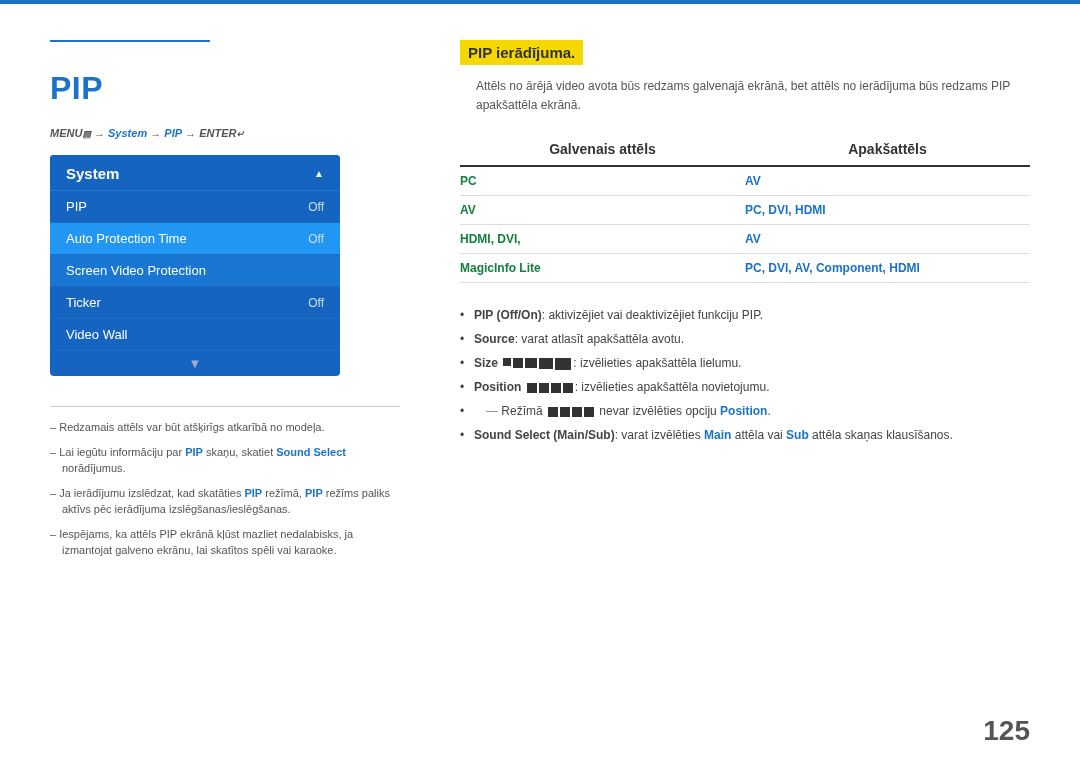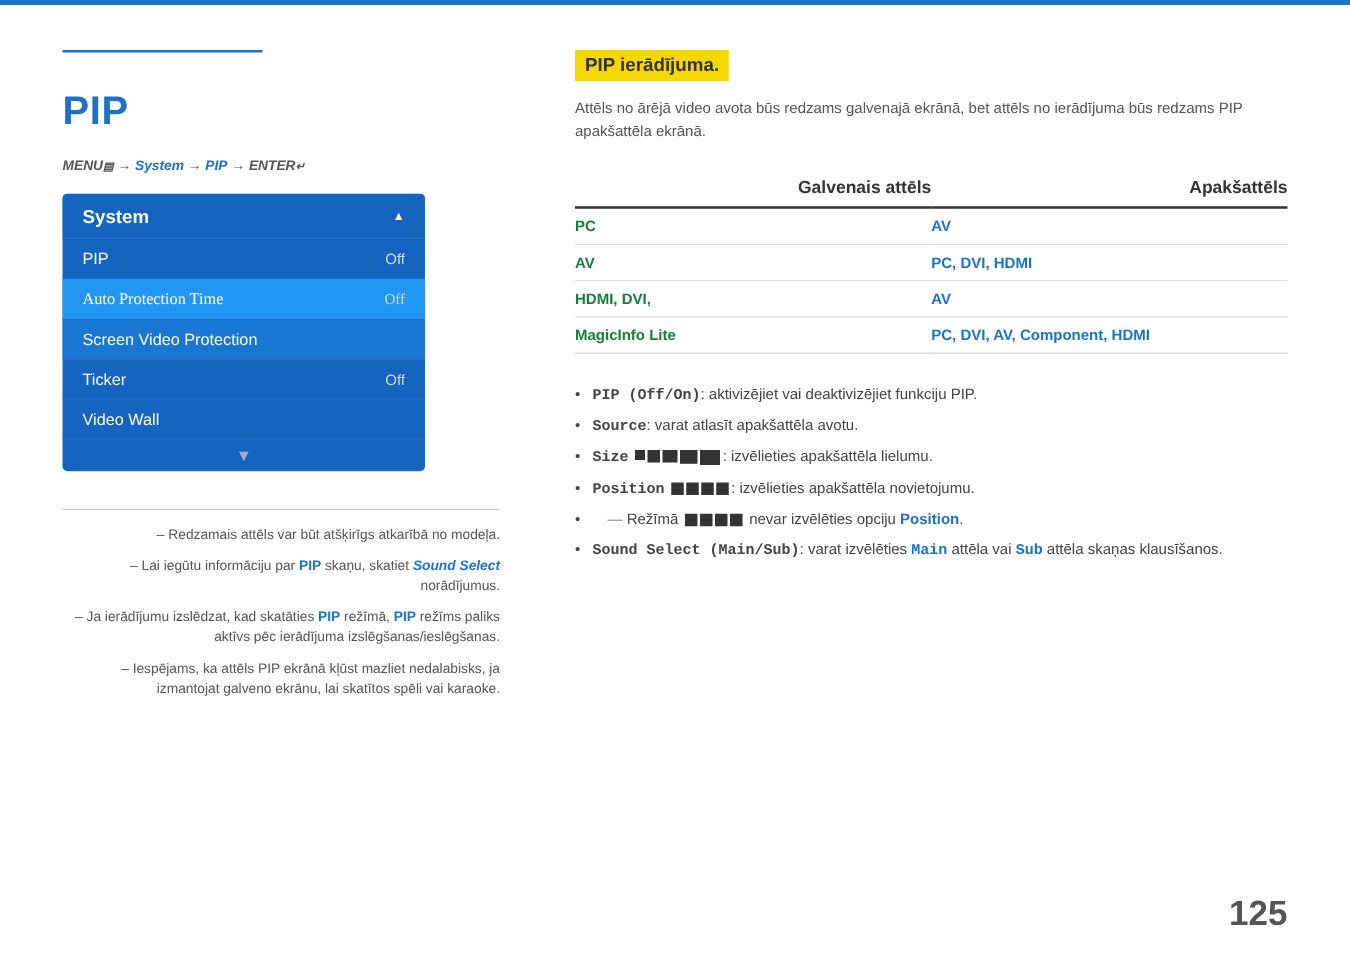"Attēls no ārējā video avota" .section-description { margin-left: none -> 16px }
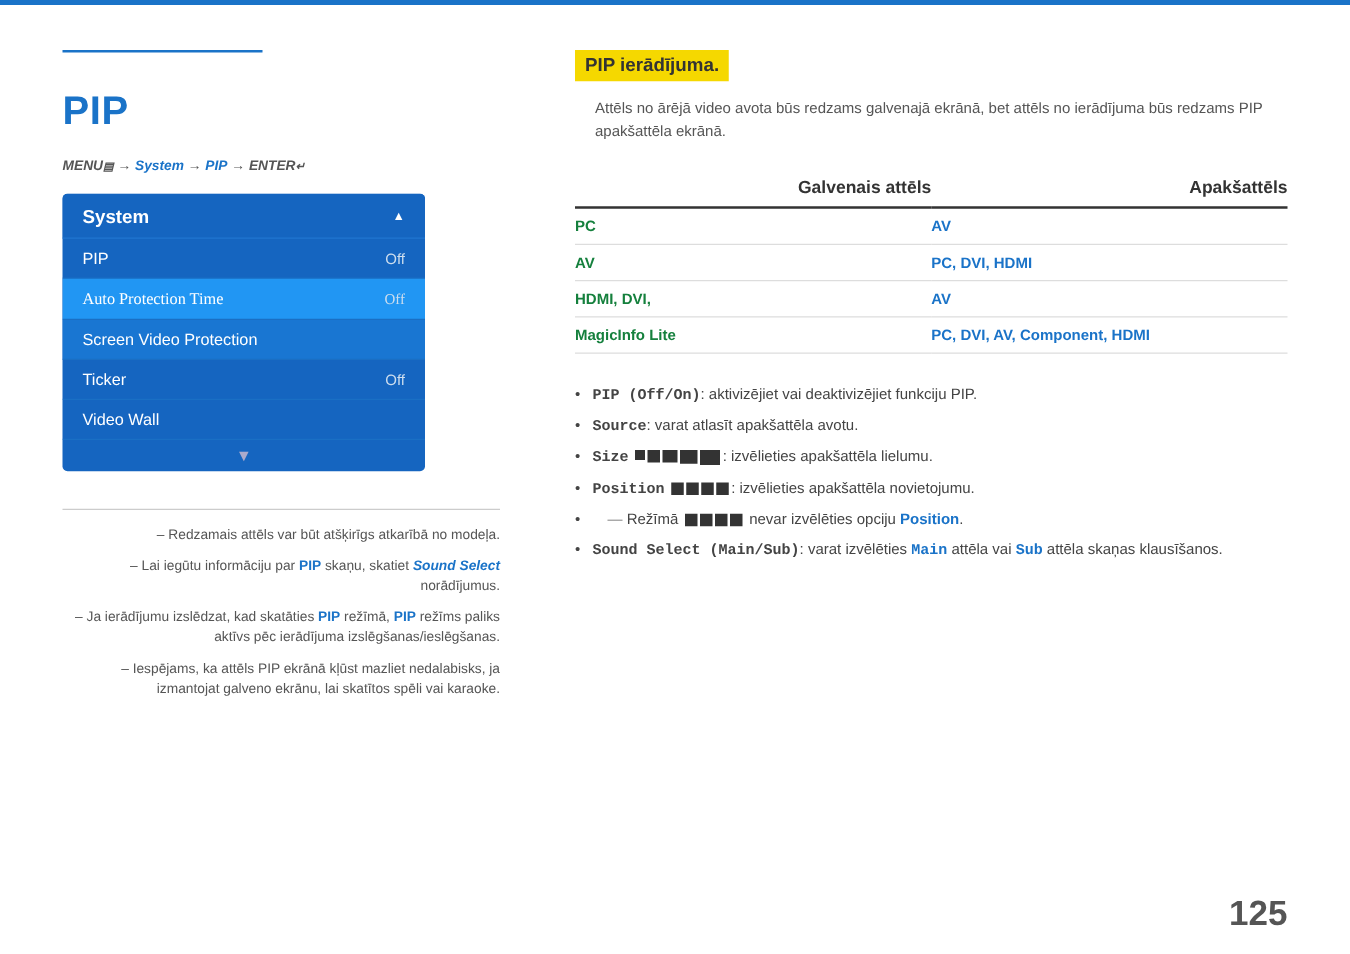"Galvenais attēls" .pip-table th { text-align: right -> center }
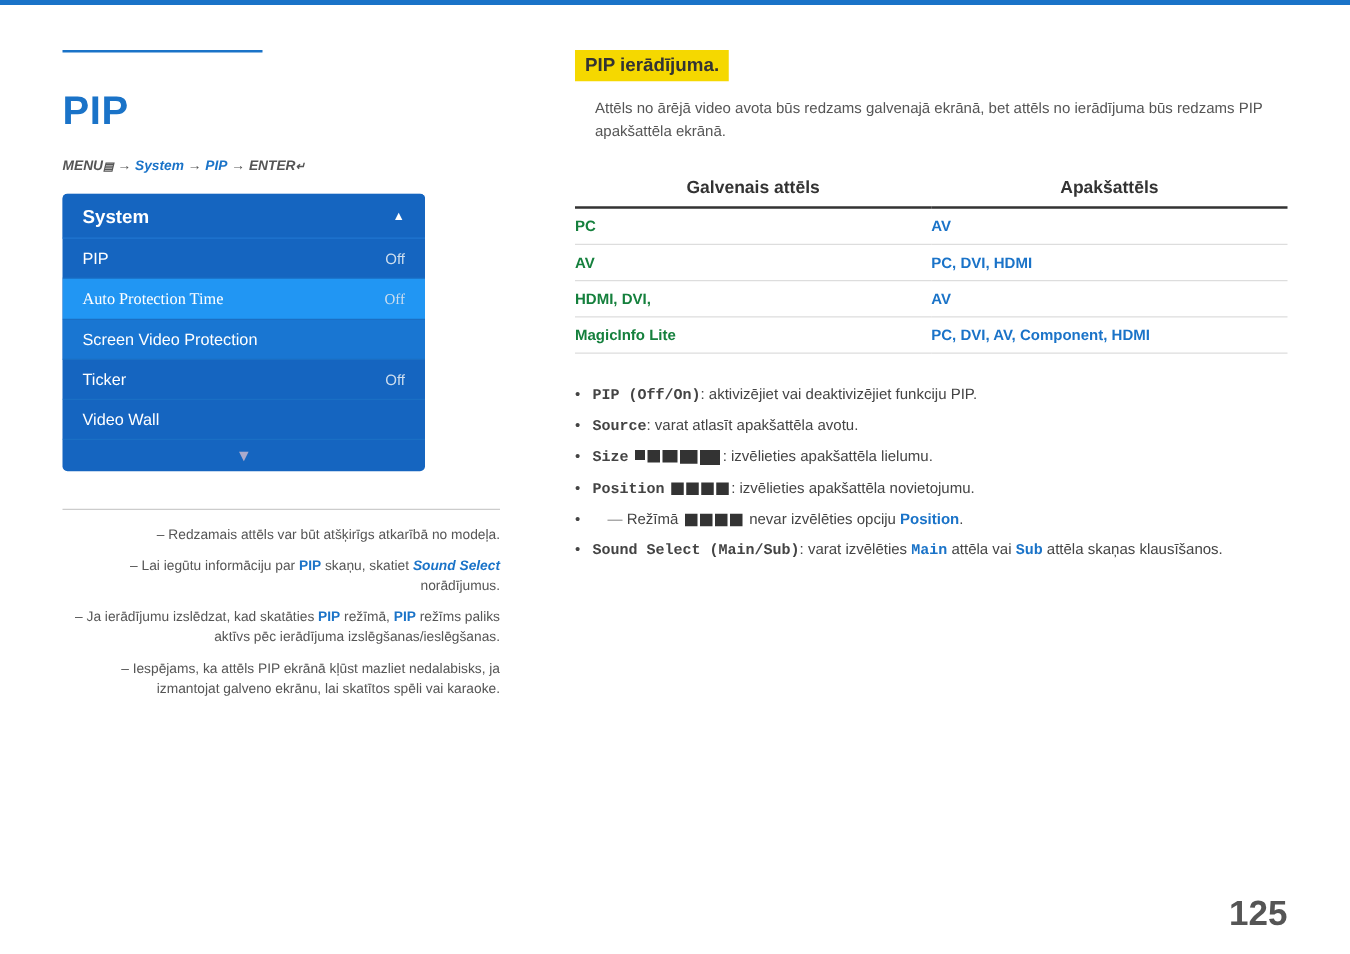"Auto Protection Time" .menu-item.selected { font-family: Liberation Serif, serif -> none }
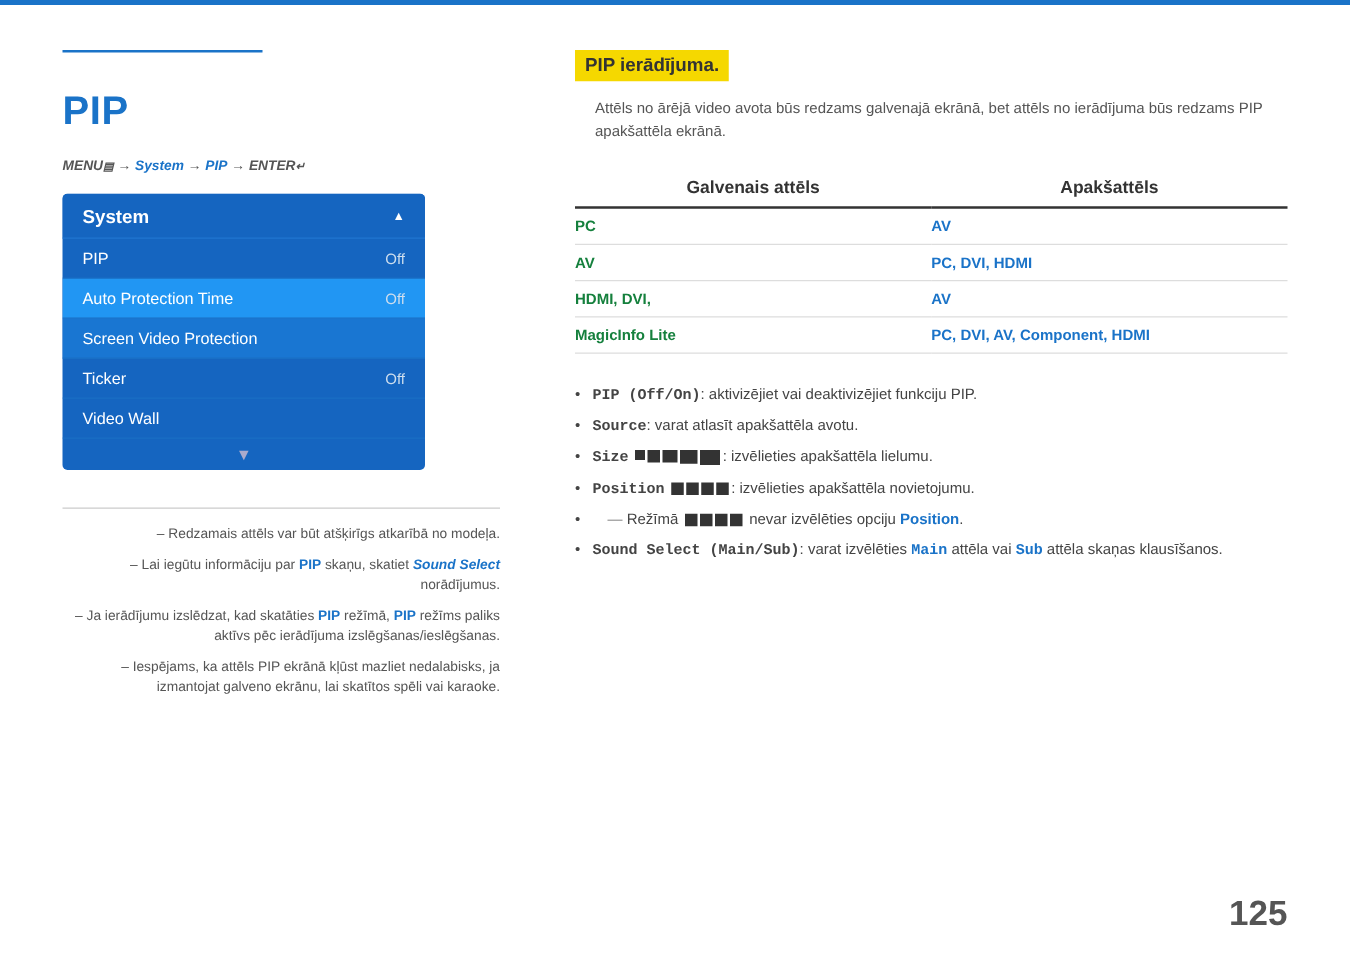"PIP (Off/On)" .bullet-list li .bold { font-family: Liberation Mono, monospace -> none }
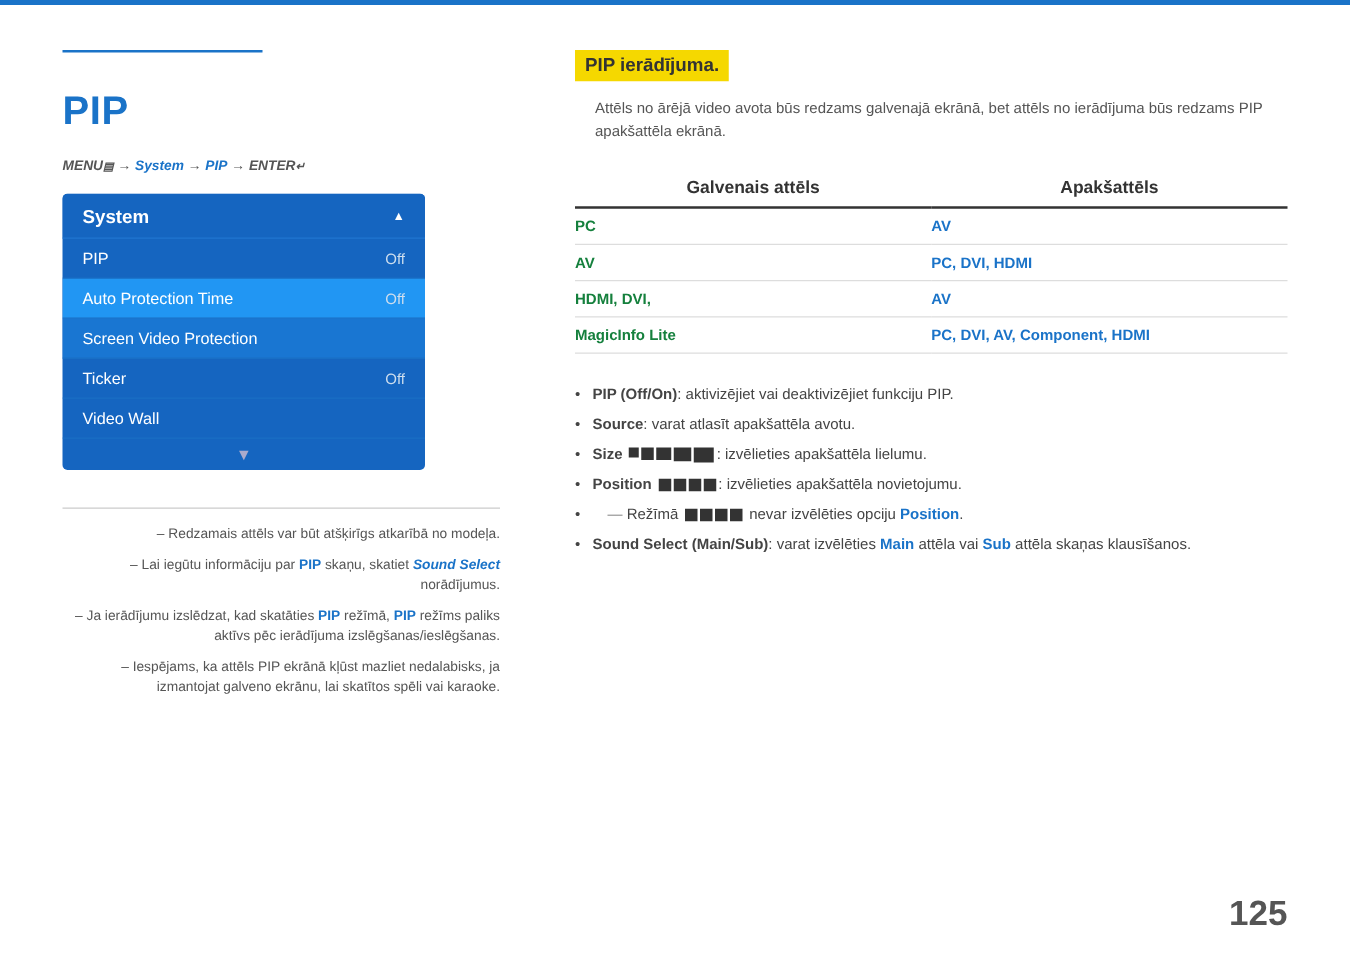"Redzamais attēls var būt atšķirīgs" .notes-section { text-align: right -> none }
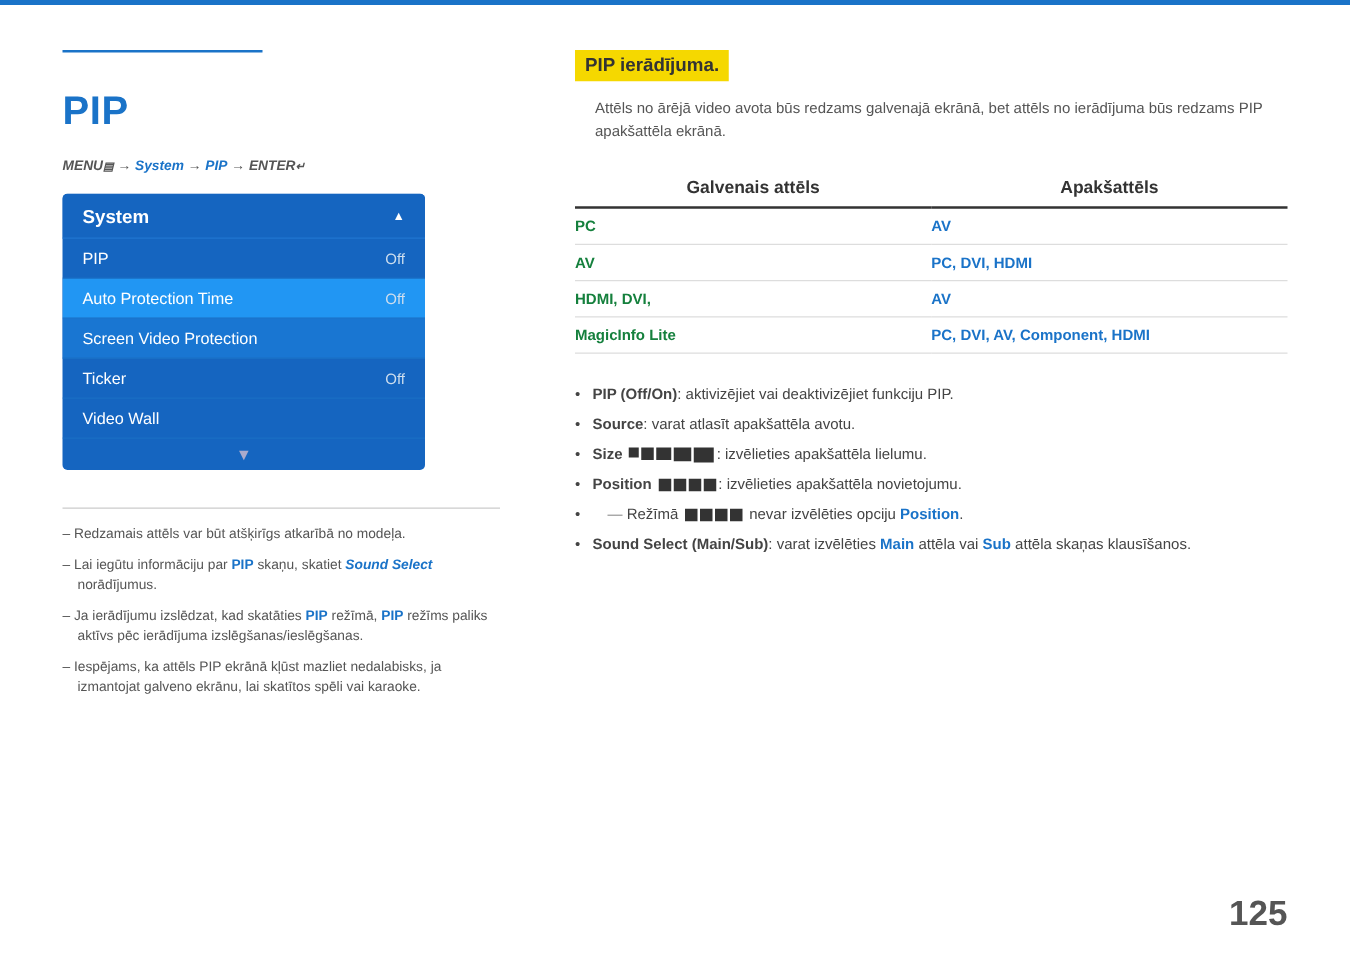"Sound Select" .note-item .bold { font-style: italic -> none }
